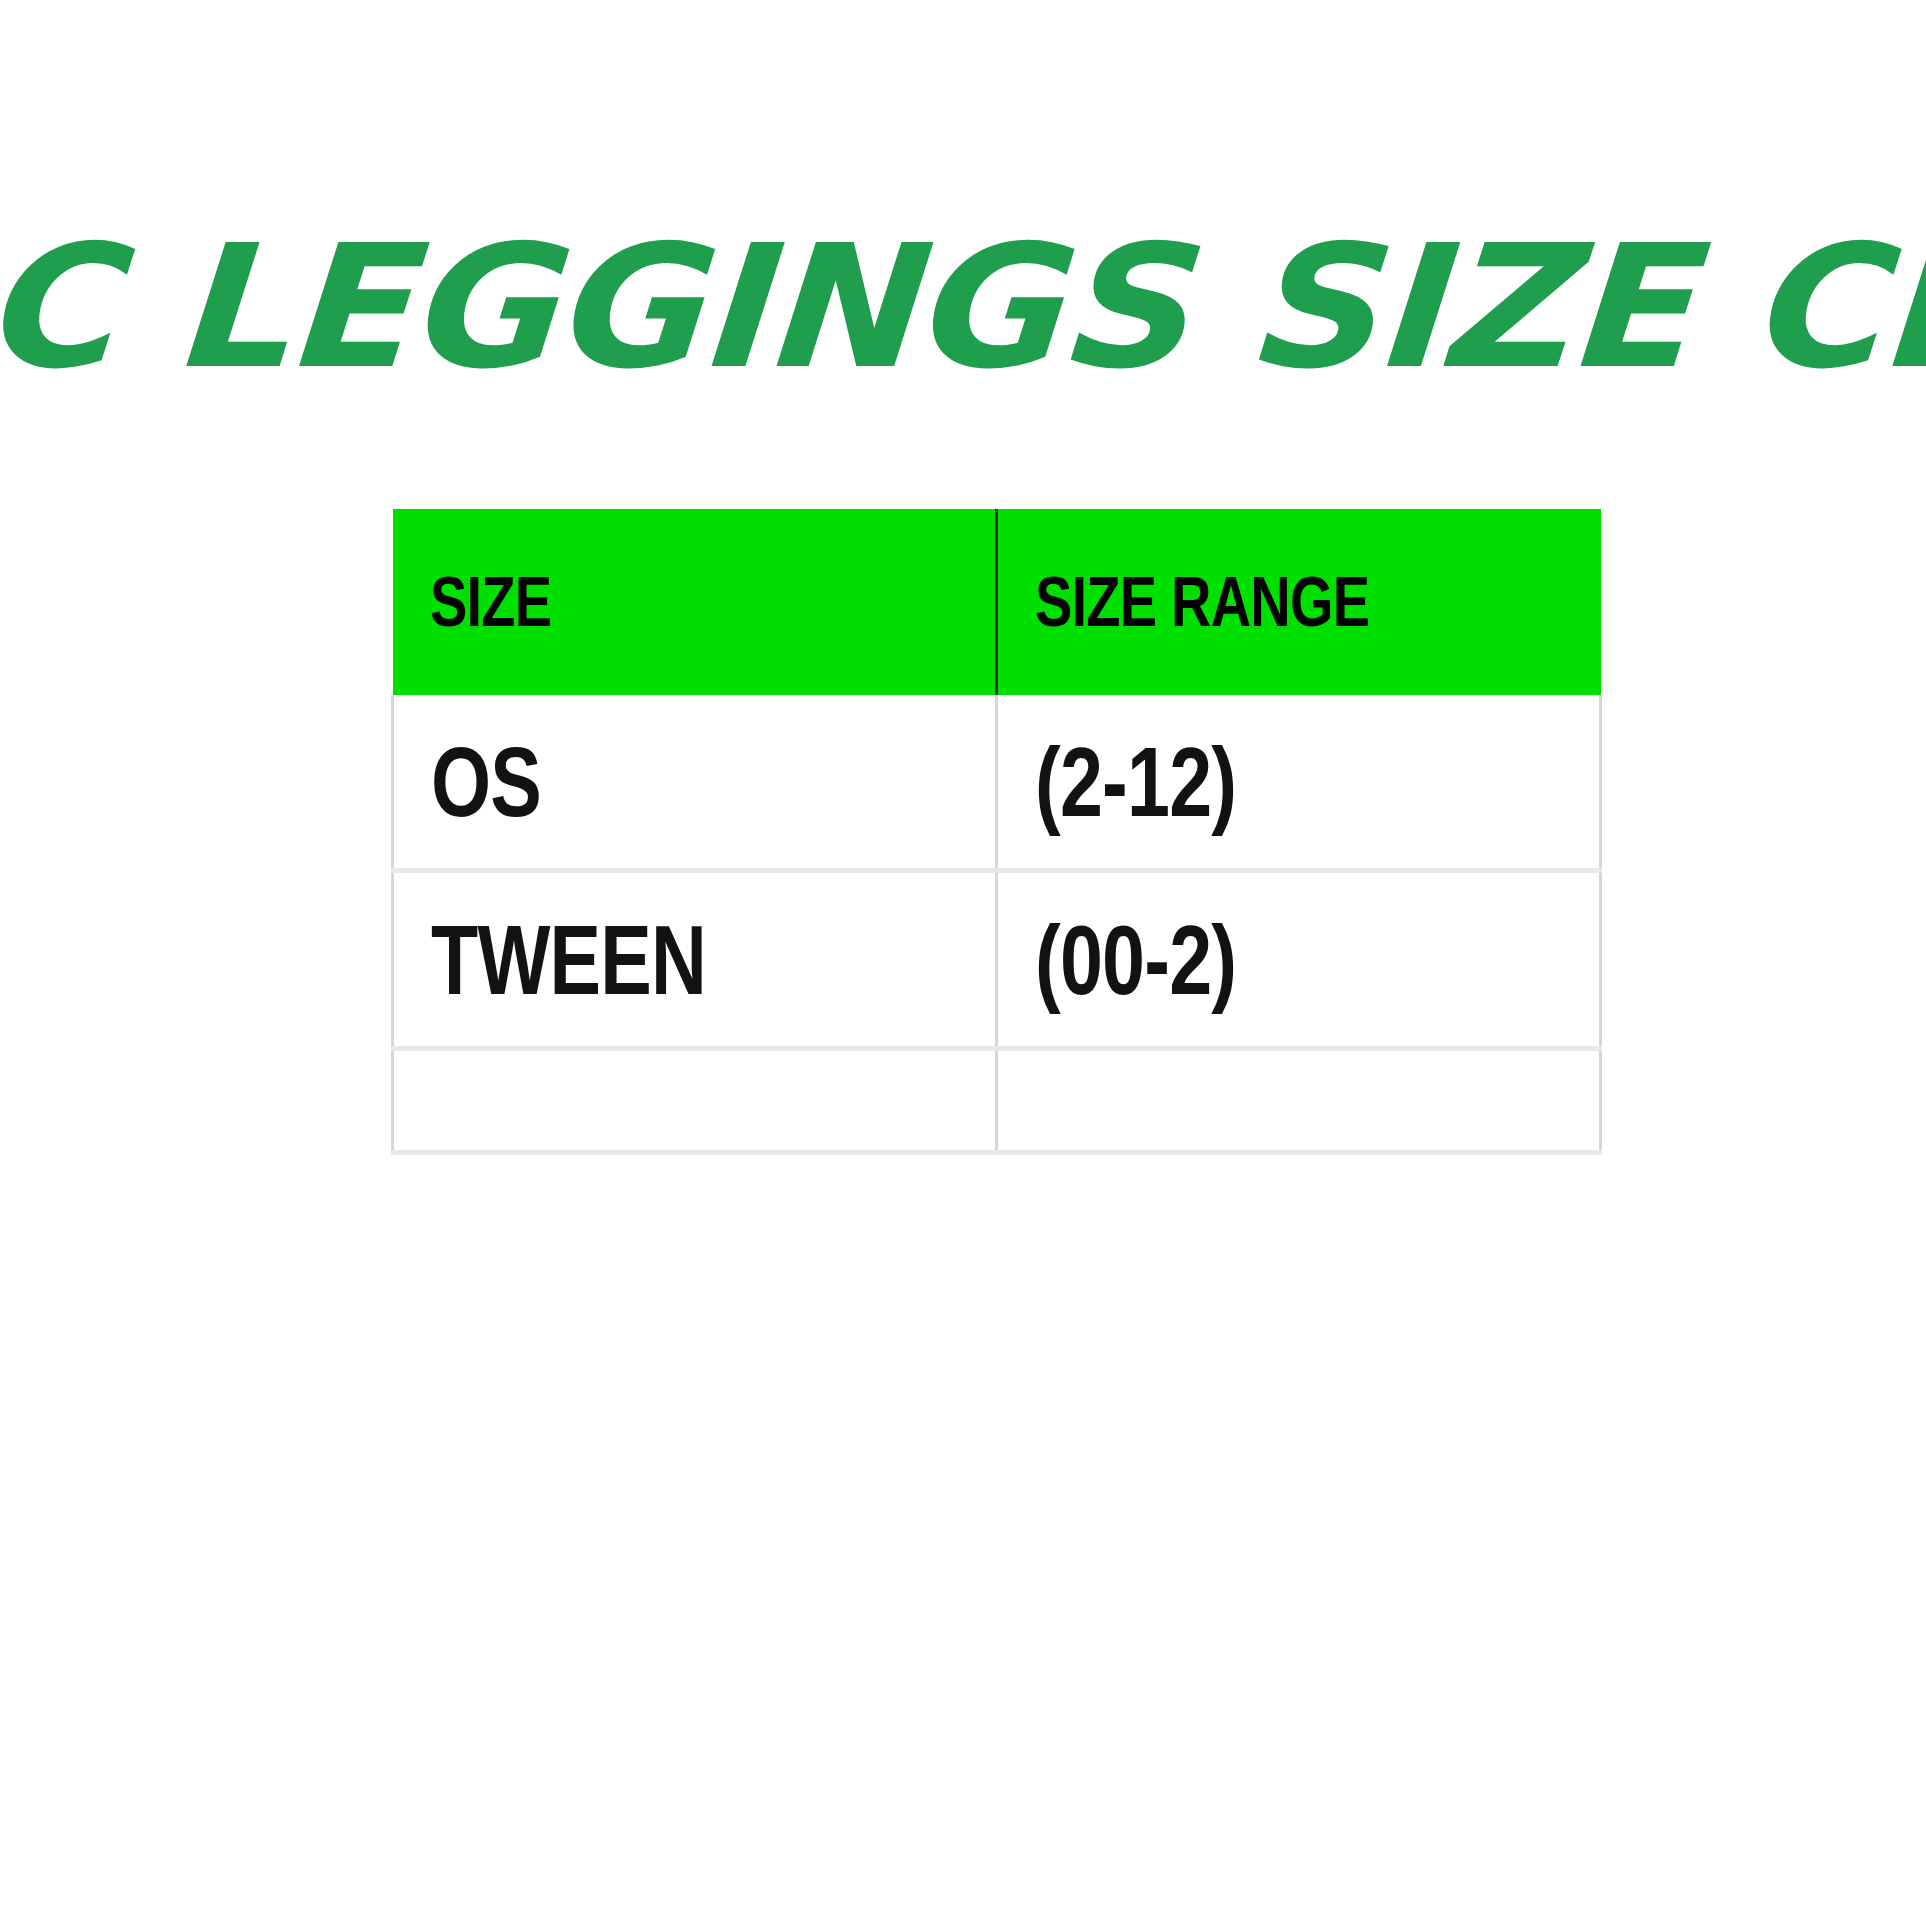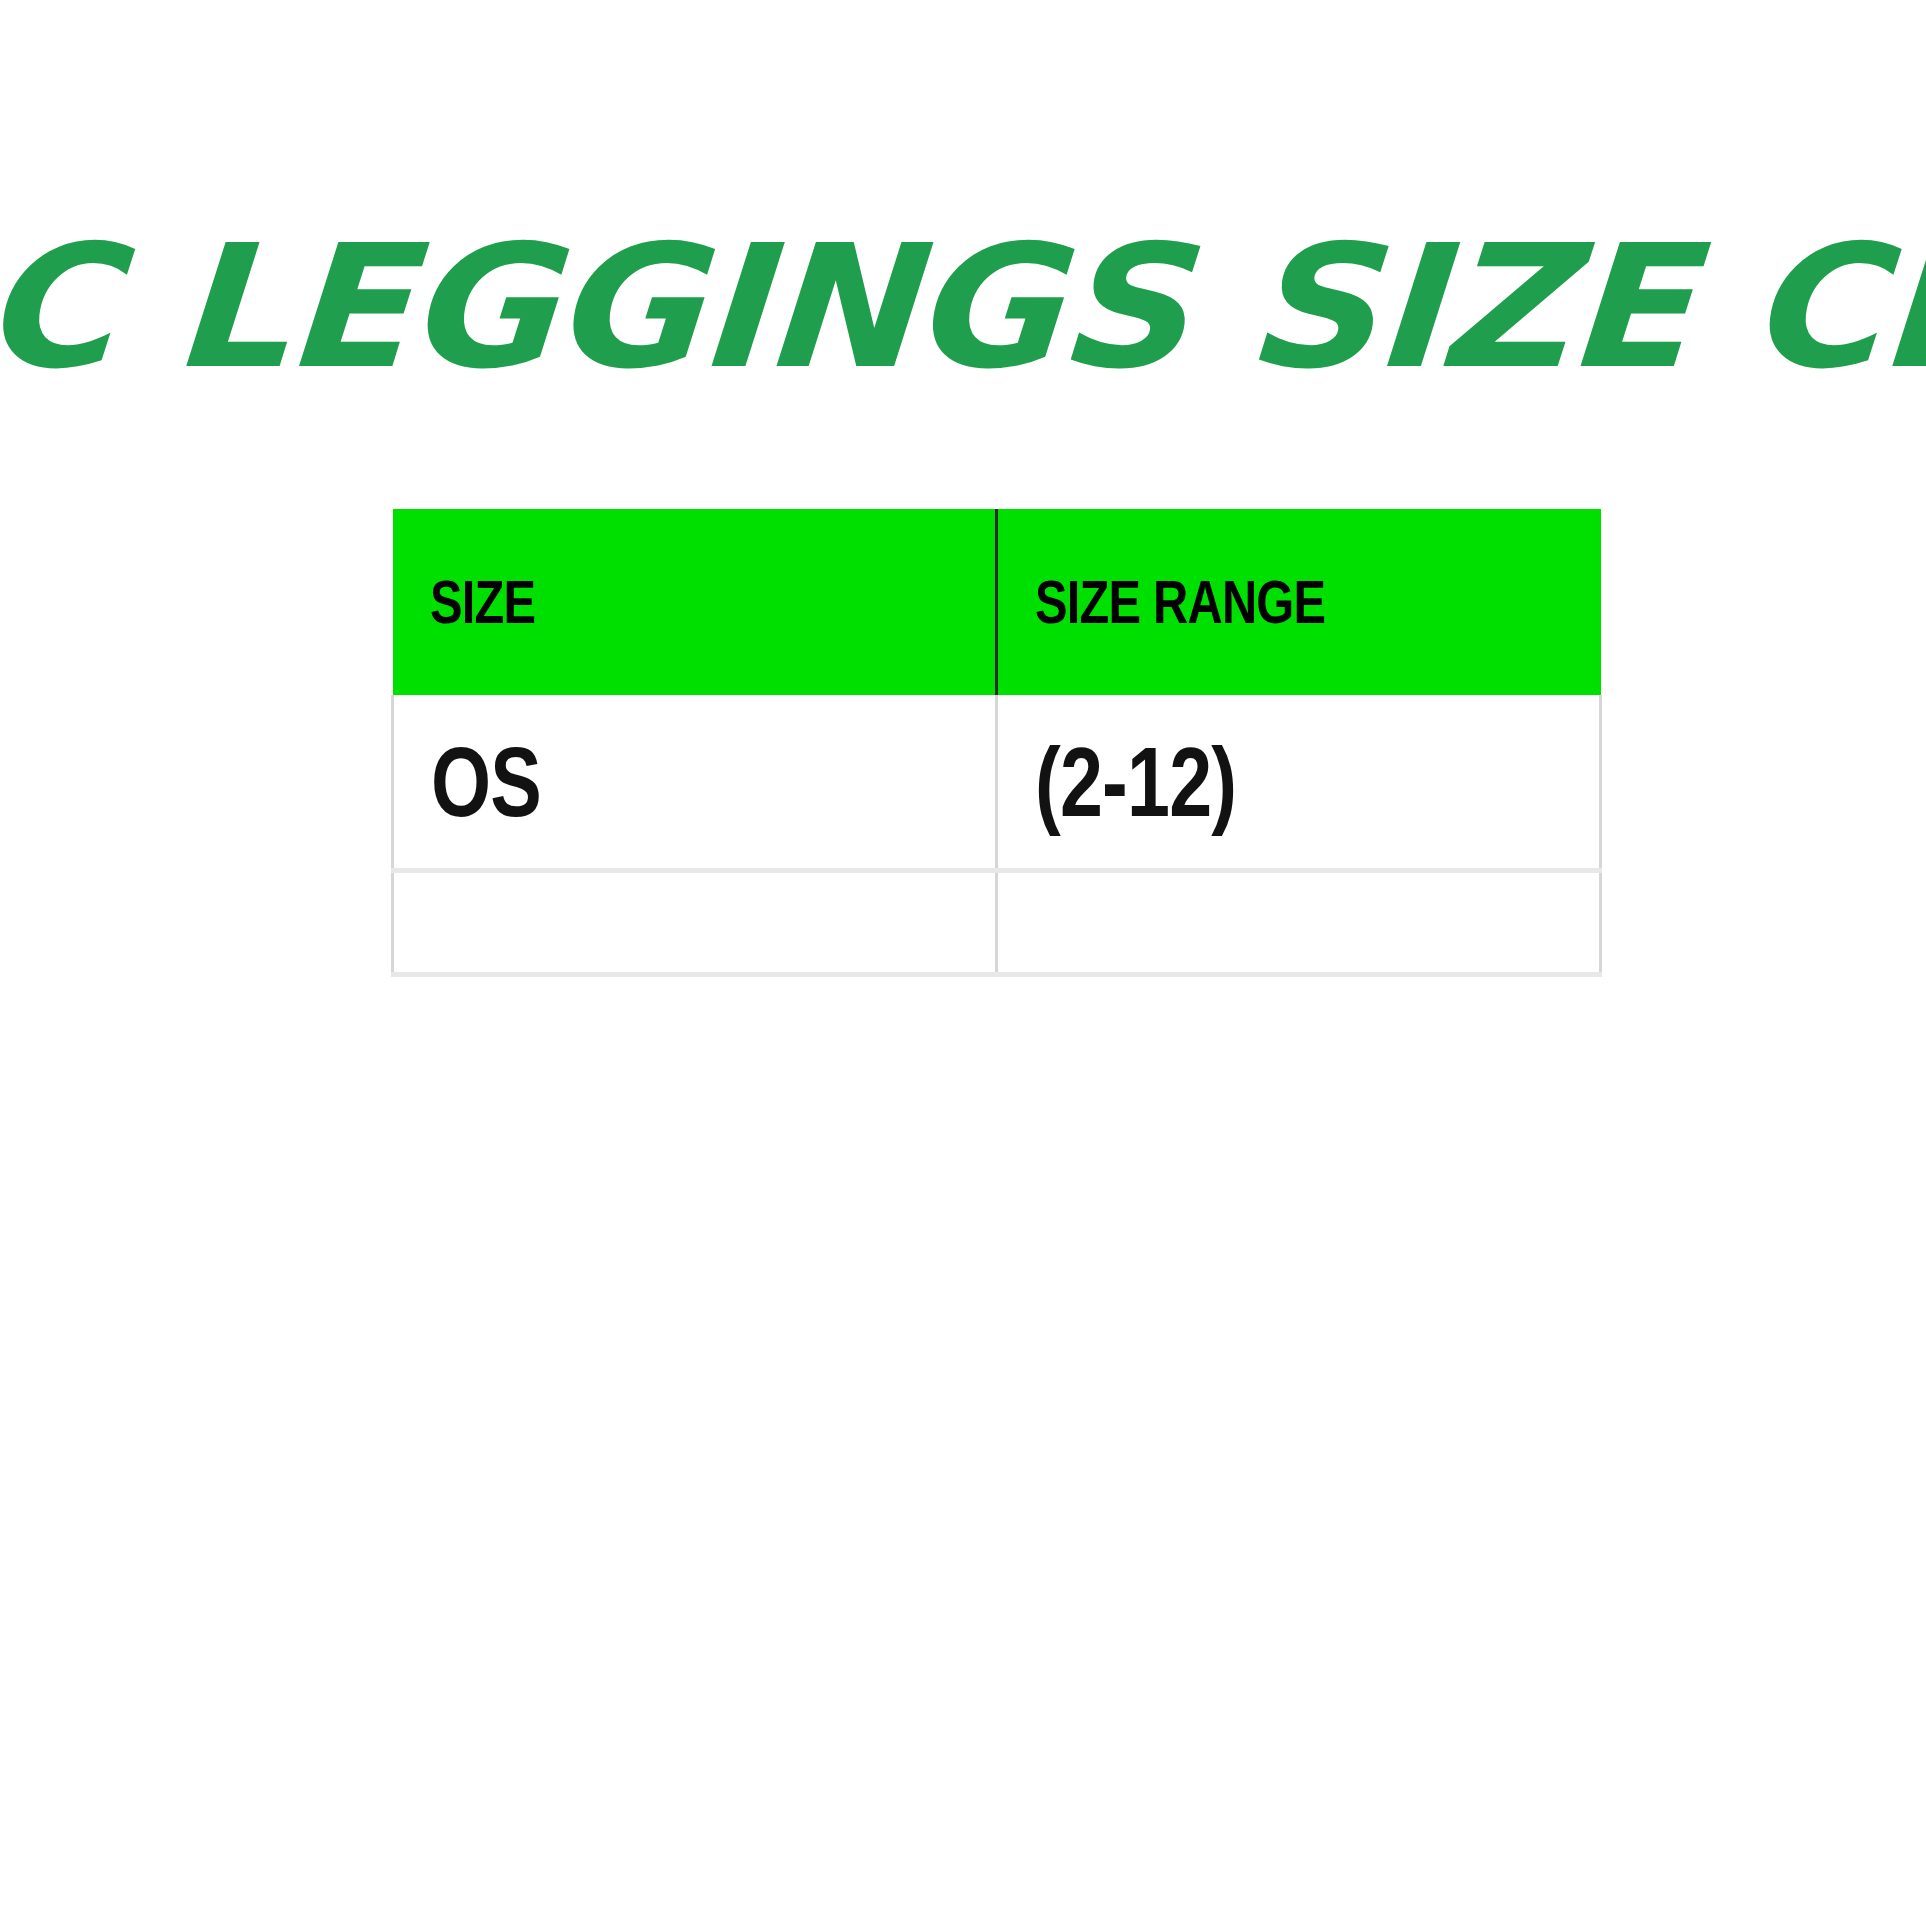"SIZE" table.size-chart thead th { font-size: 61px -> 70px }
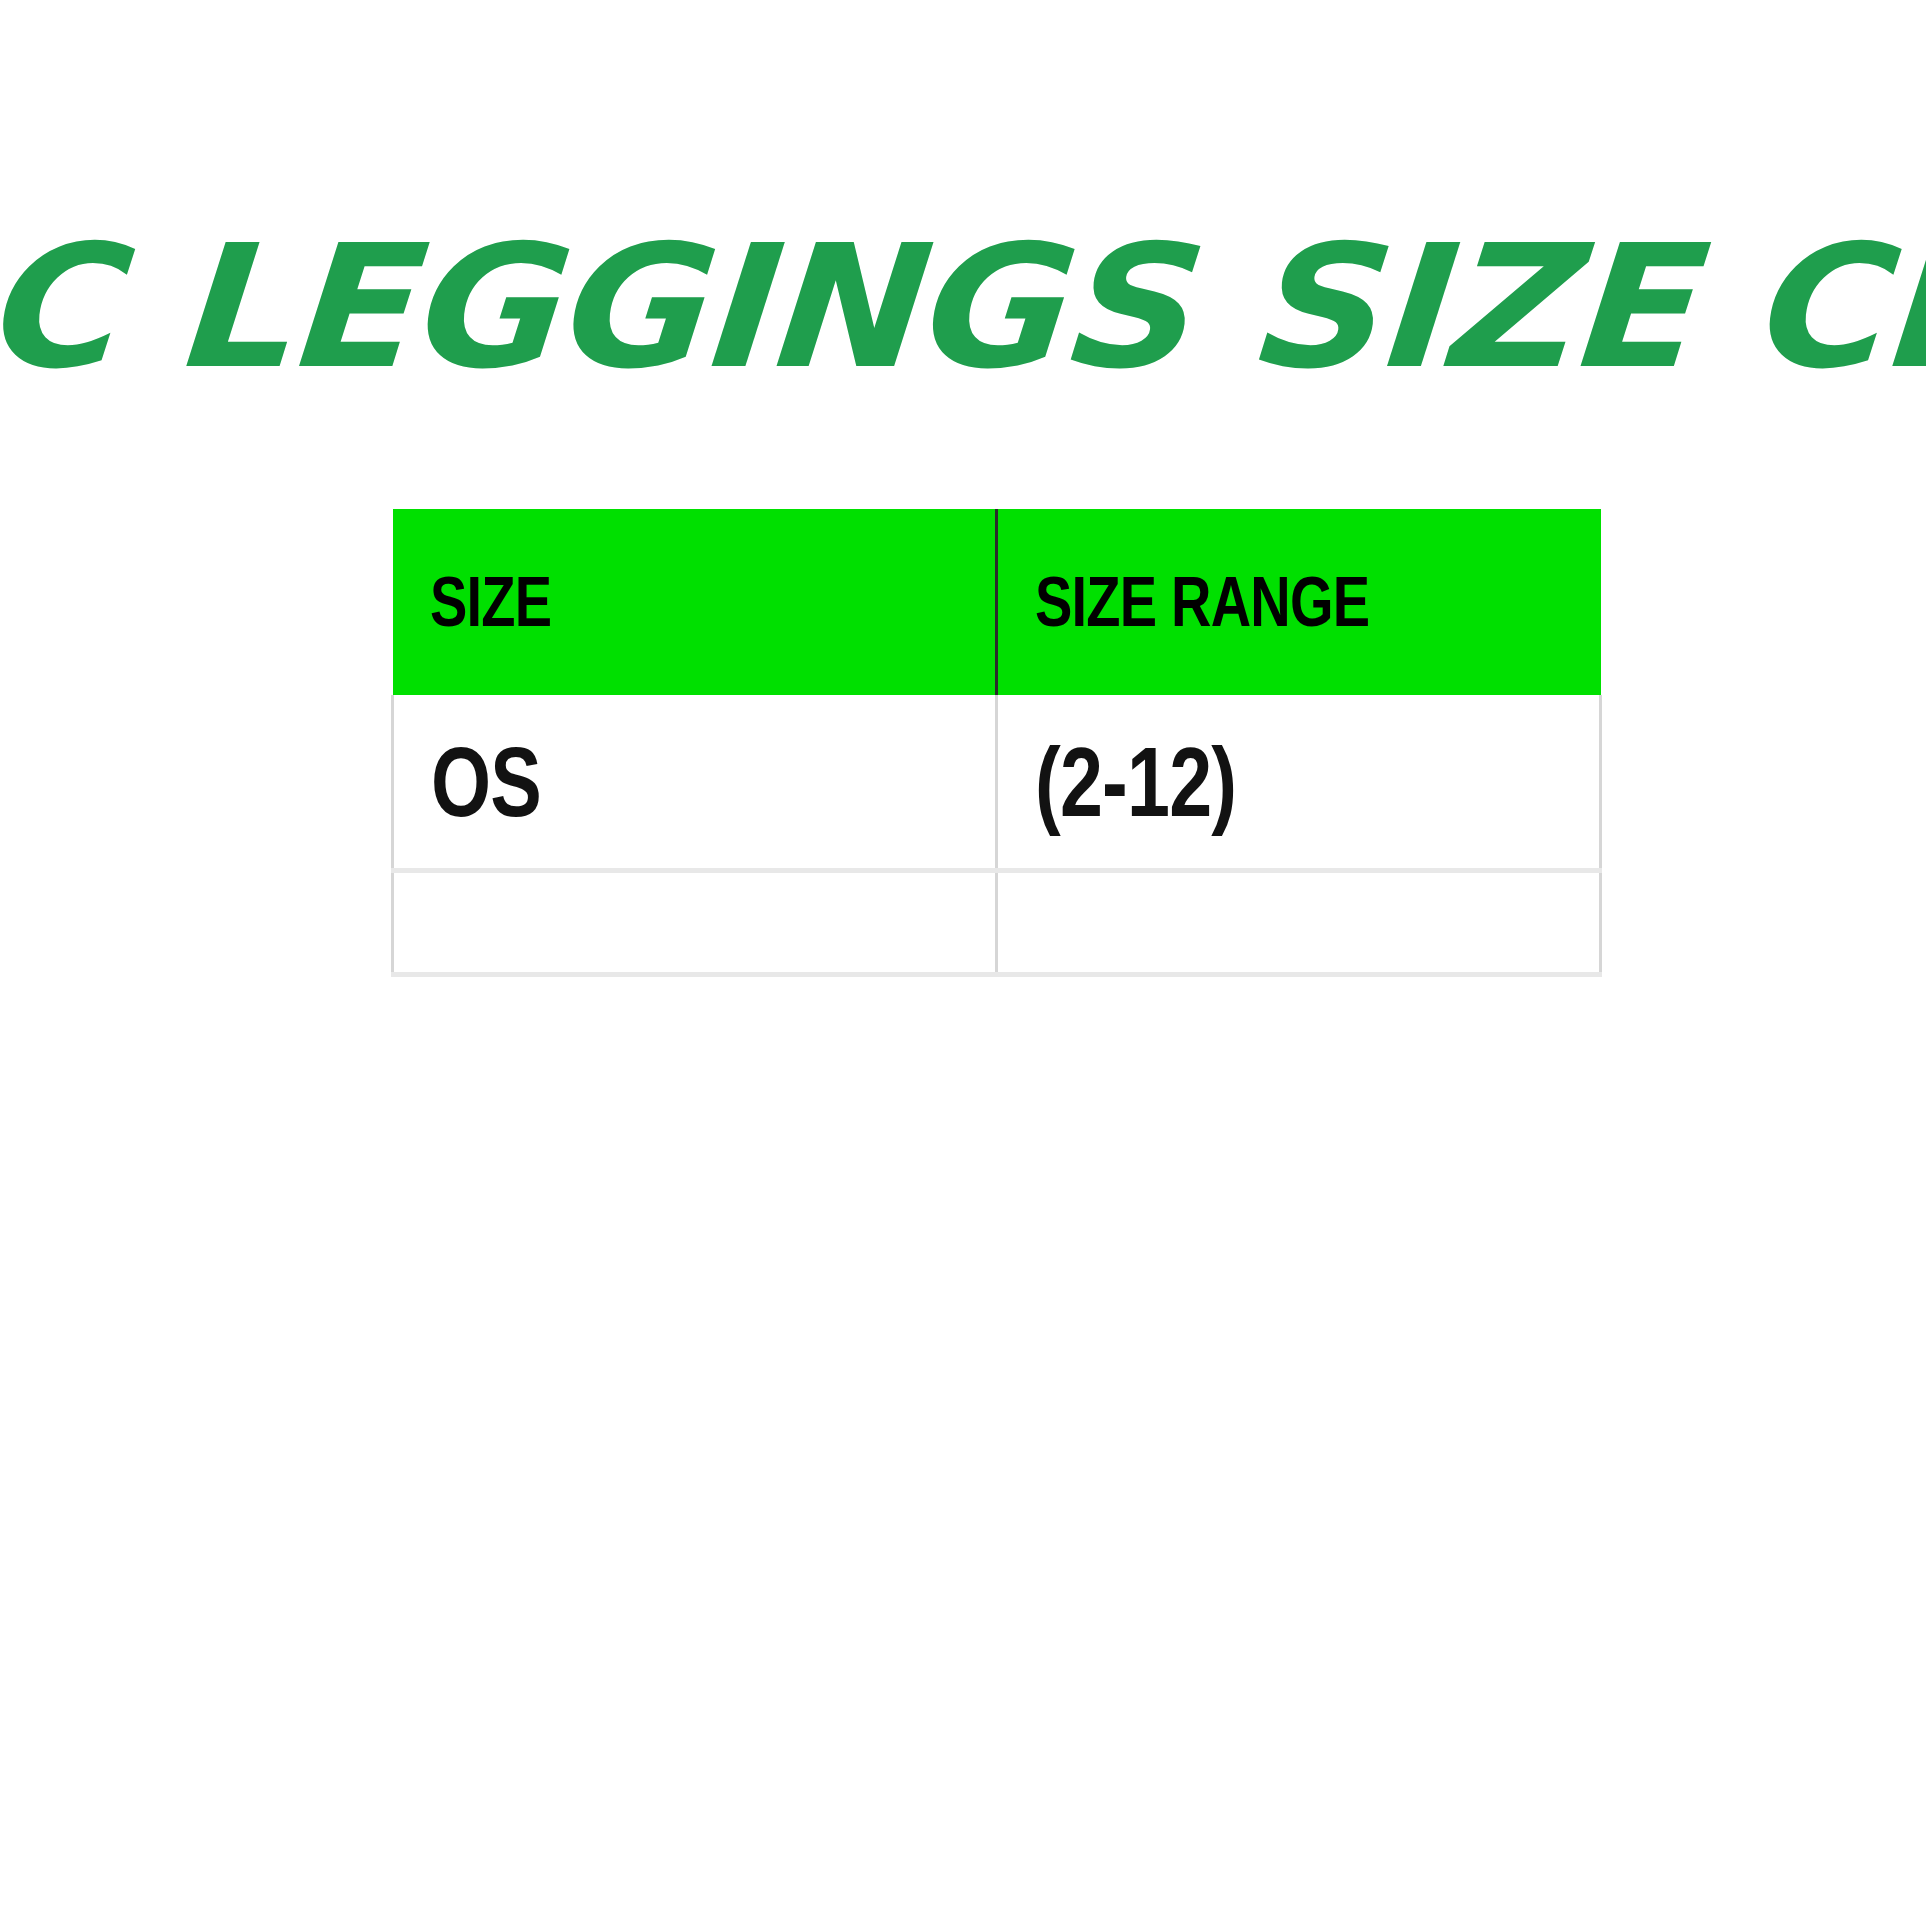"TWEEN" tr { html: none -> <tr> <td> <span>TWEEN</span> </td> <td> <span>(00-2)</span> </td> </tr> }
